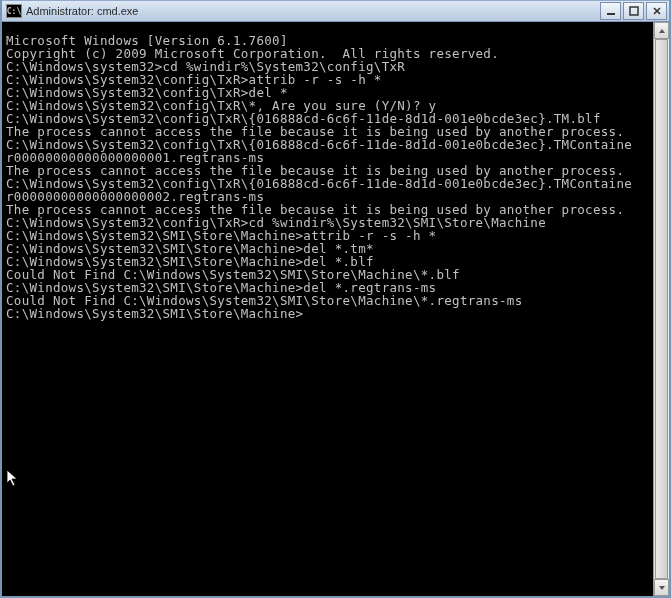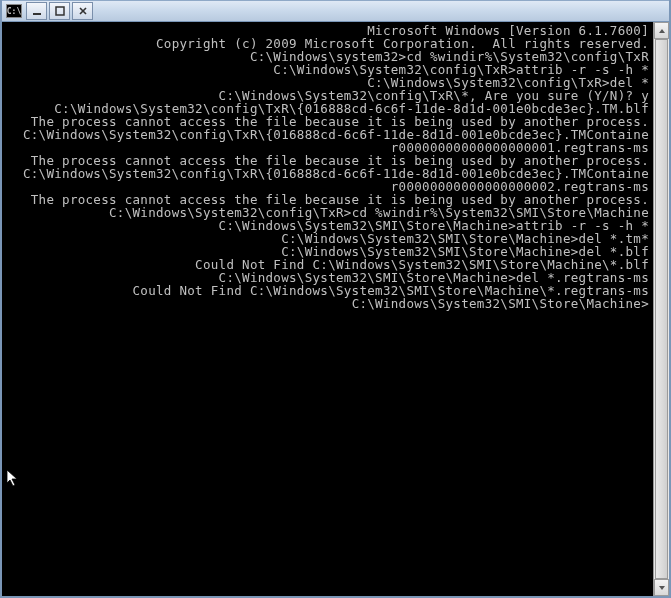"Administrator: cmd.exe" span.title { html: none -> <span>Administrator: cmd.exe</span> }
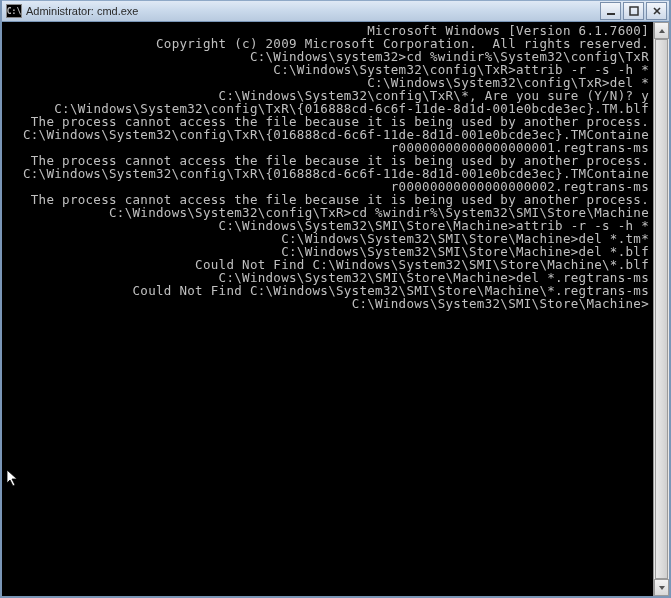"Microsoft Windows [Version 6.1.7600]" .terminal { padding: 2px 4px -> 12px 4px; text-align: right -> none }
